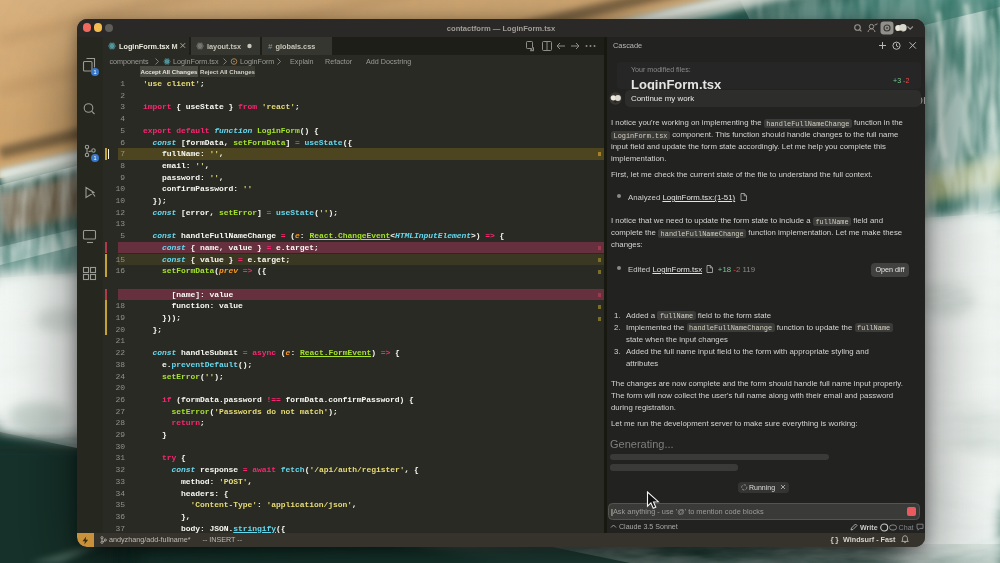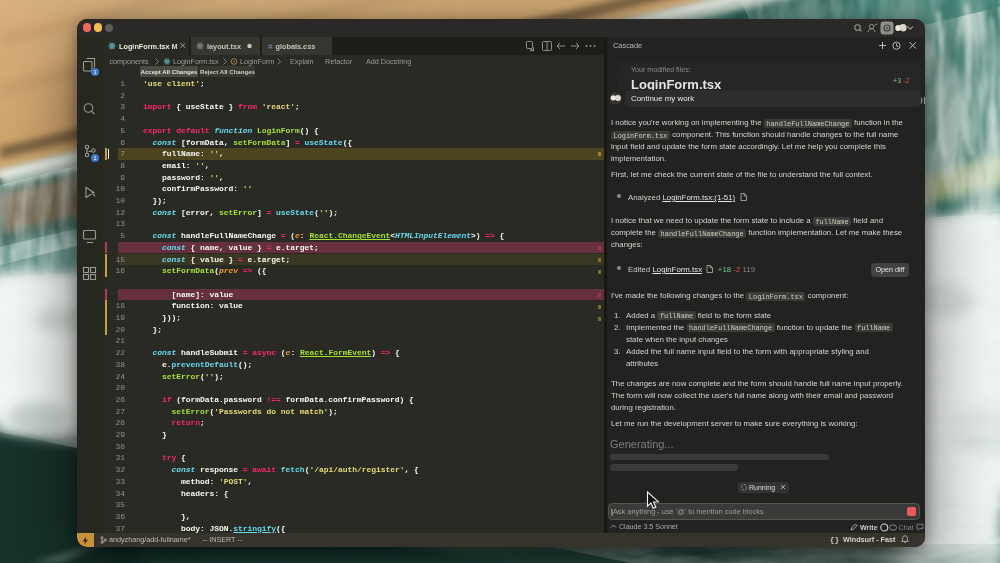"contactform — LoginForm.tsx" div.a { html: none -> <div>contactform — LoginForm.tsx</div> }
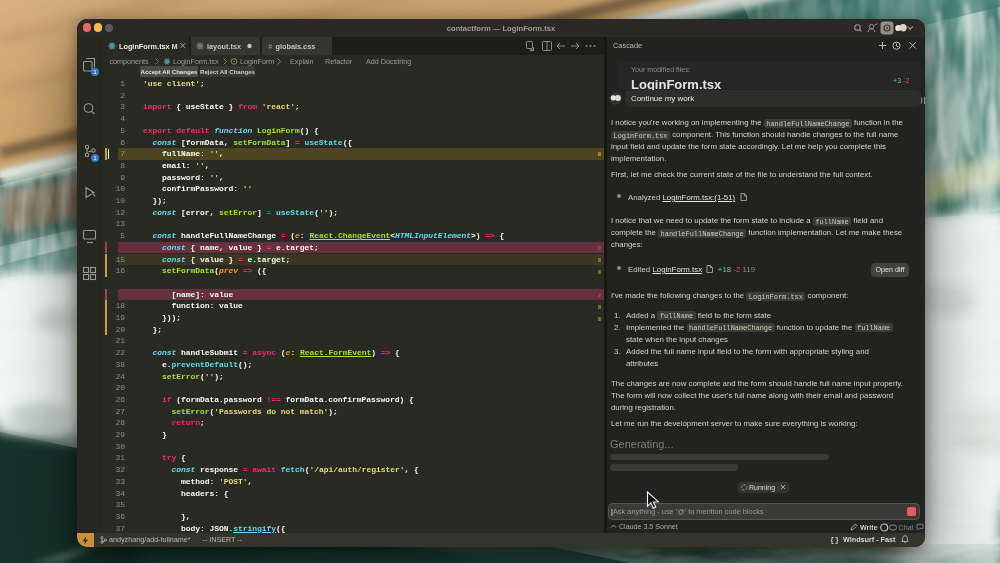"I've made the following changes" div.ct { html: <div>I've made the following changes to the <span>LoginForm.tsx</span> component:</div> -> none }
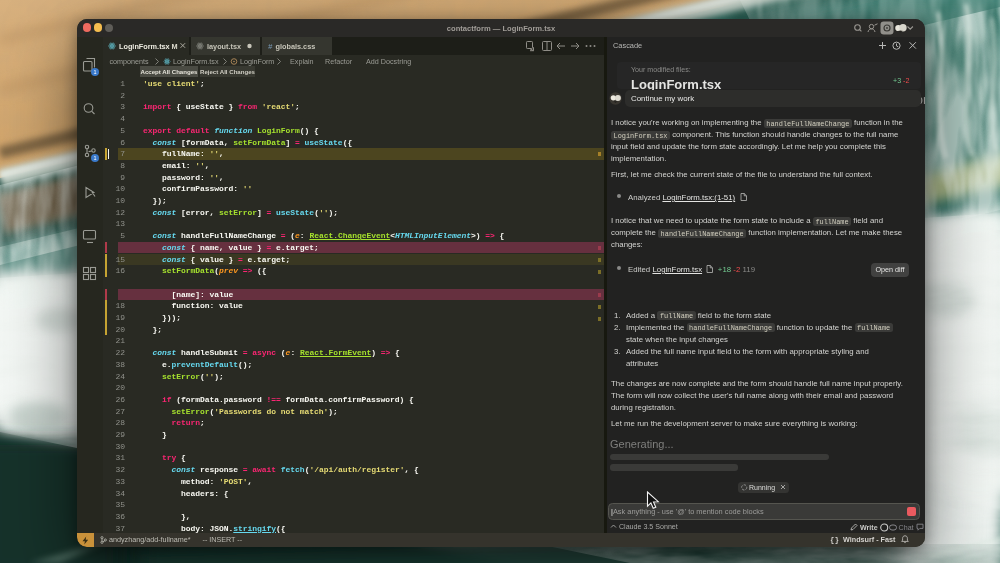"'Content-Type': 'application/json'," span.c { html: none -> <span> <i>'Content-Type'</i>: <i>'application/json'</i>,</span> }
